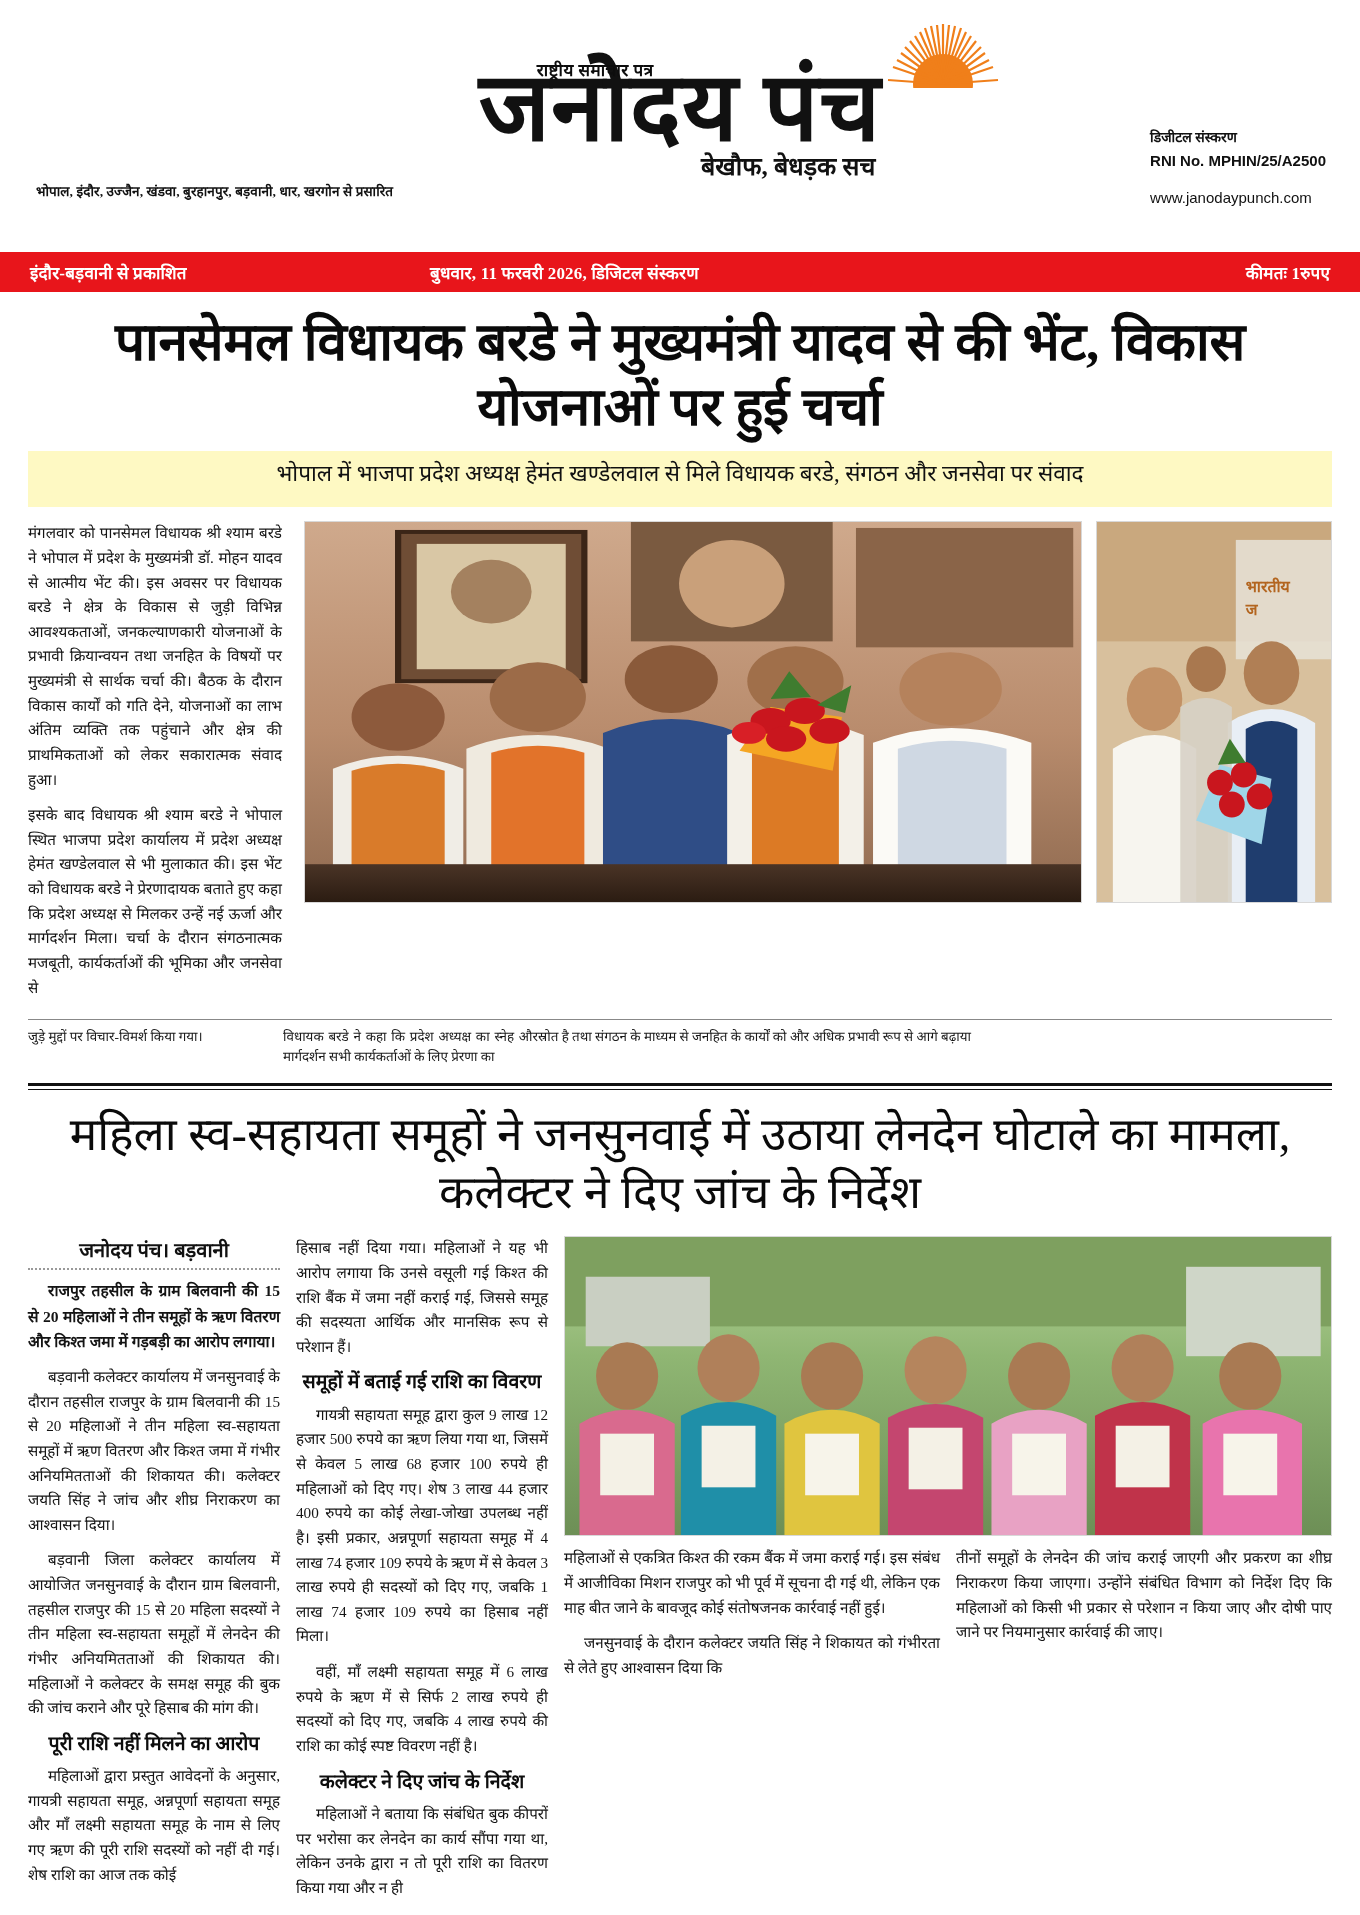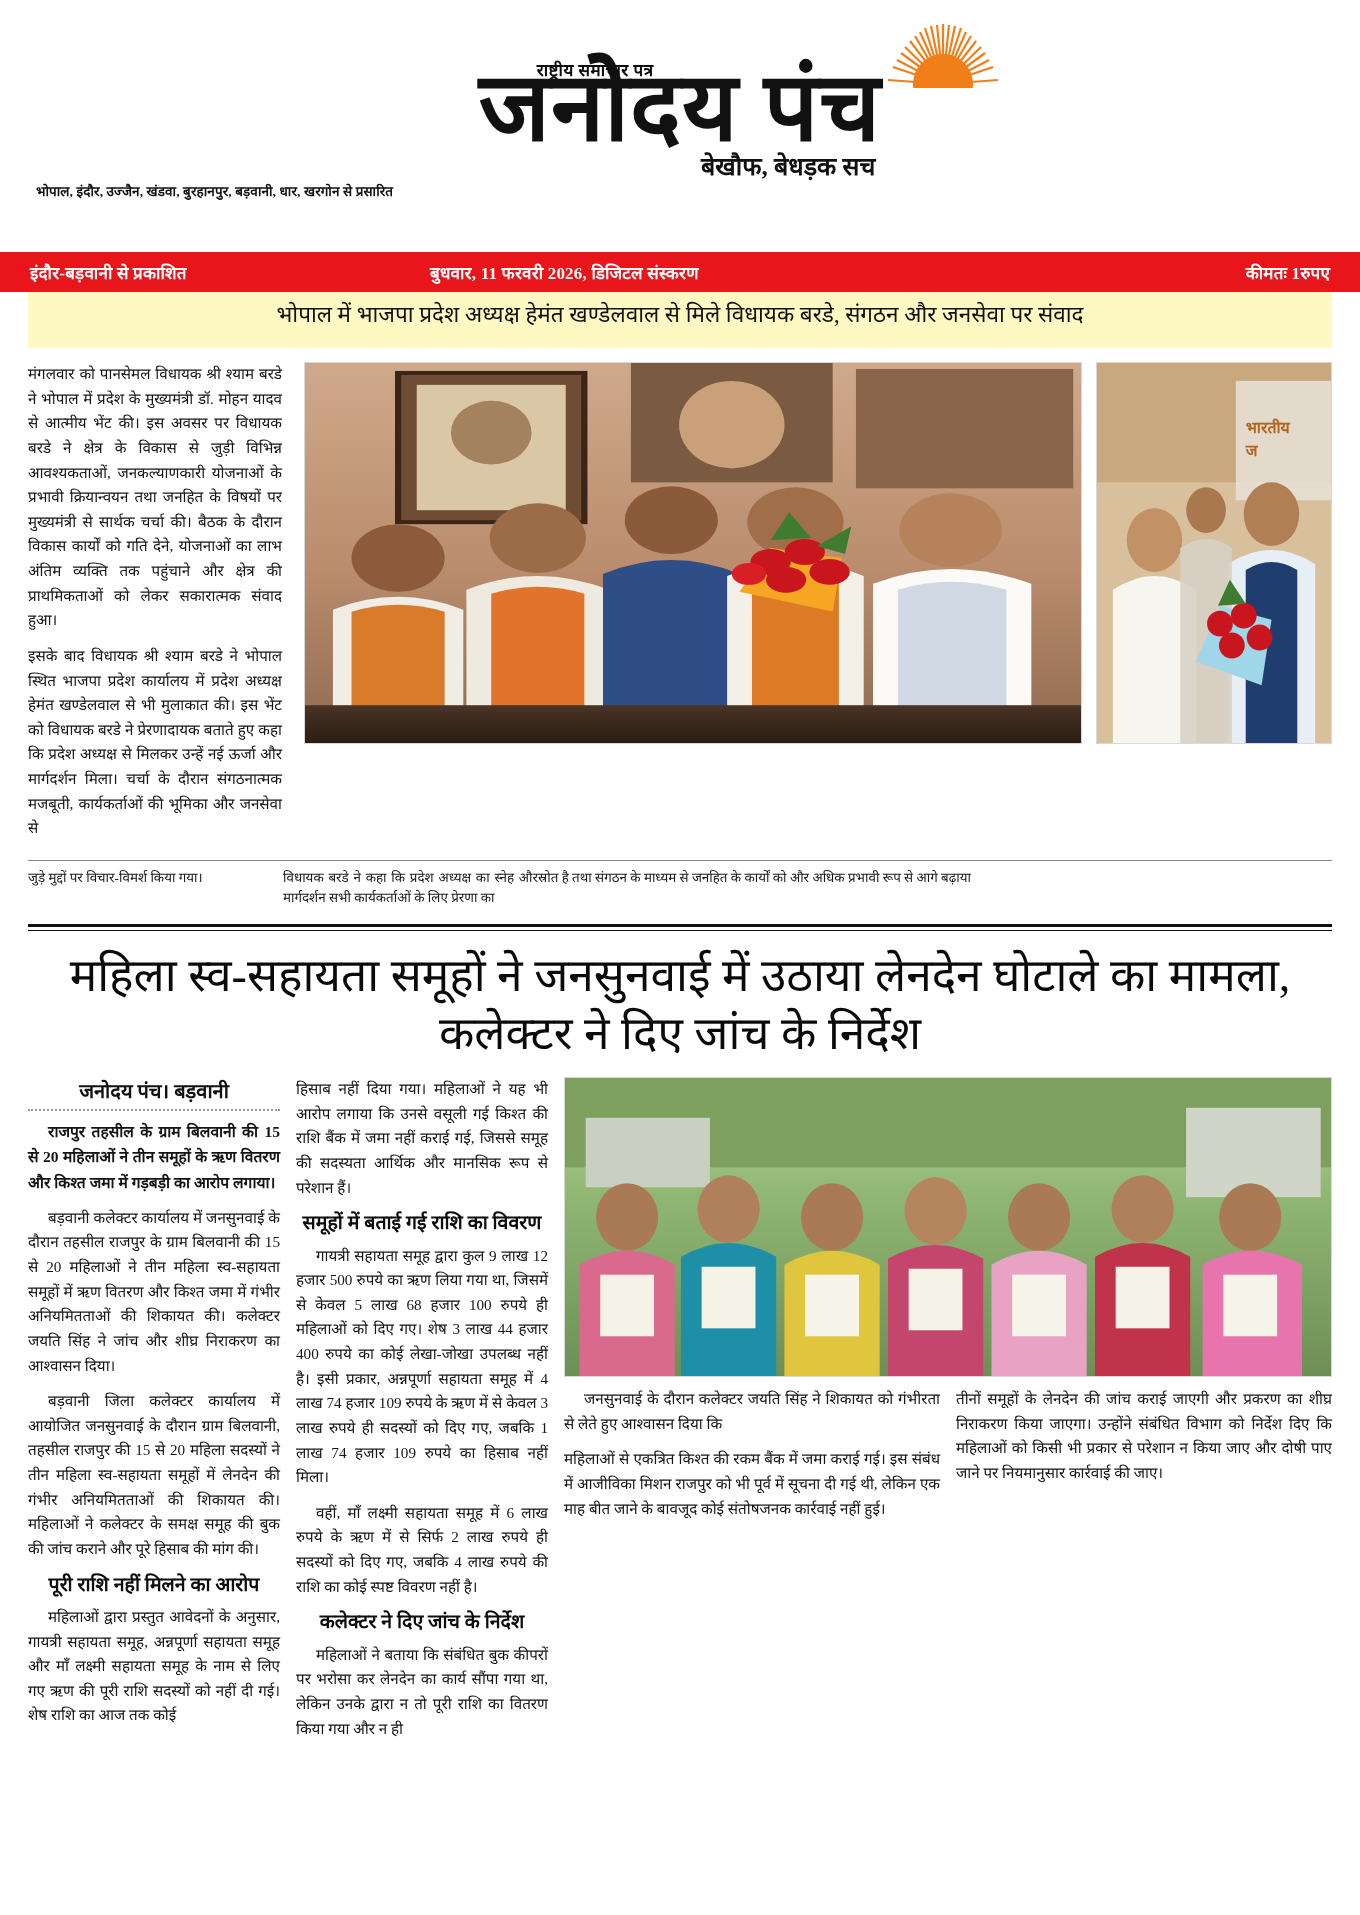"डिजीटल संस्करण" div.mh-right { html: none -> <div> <div>डिजीटल संस्करण</div> <div>RNI No. MPHIN/25/A2500</div> <div>www.janodaypunch.com</div> </div> }
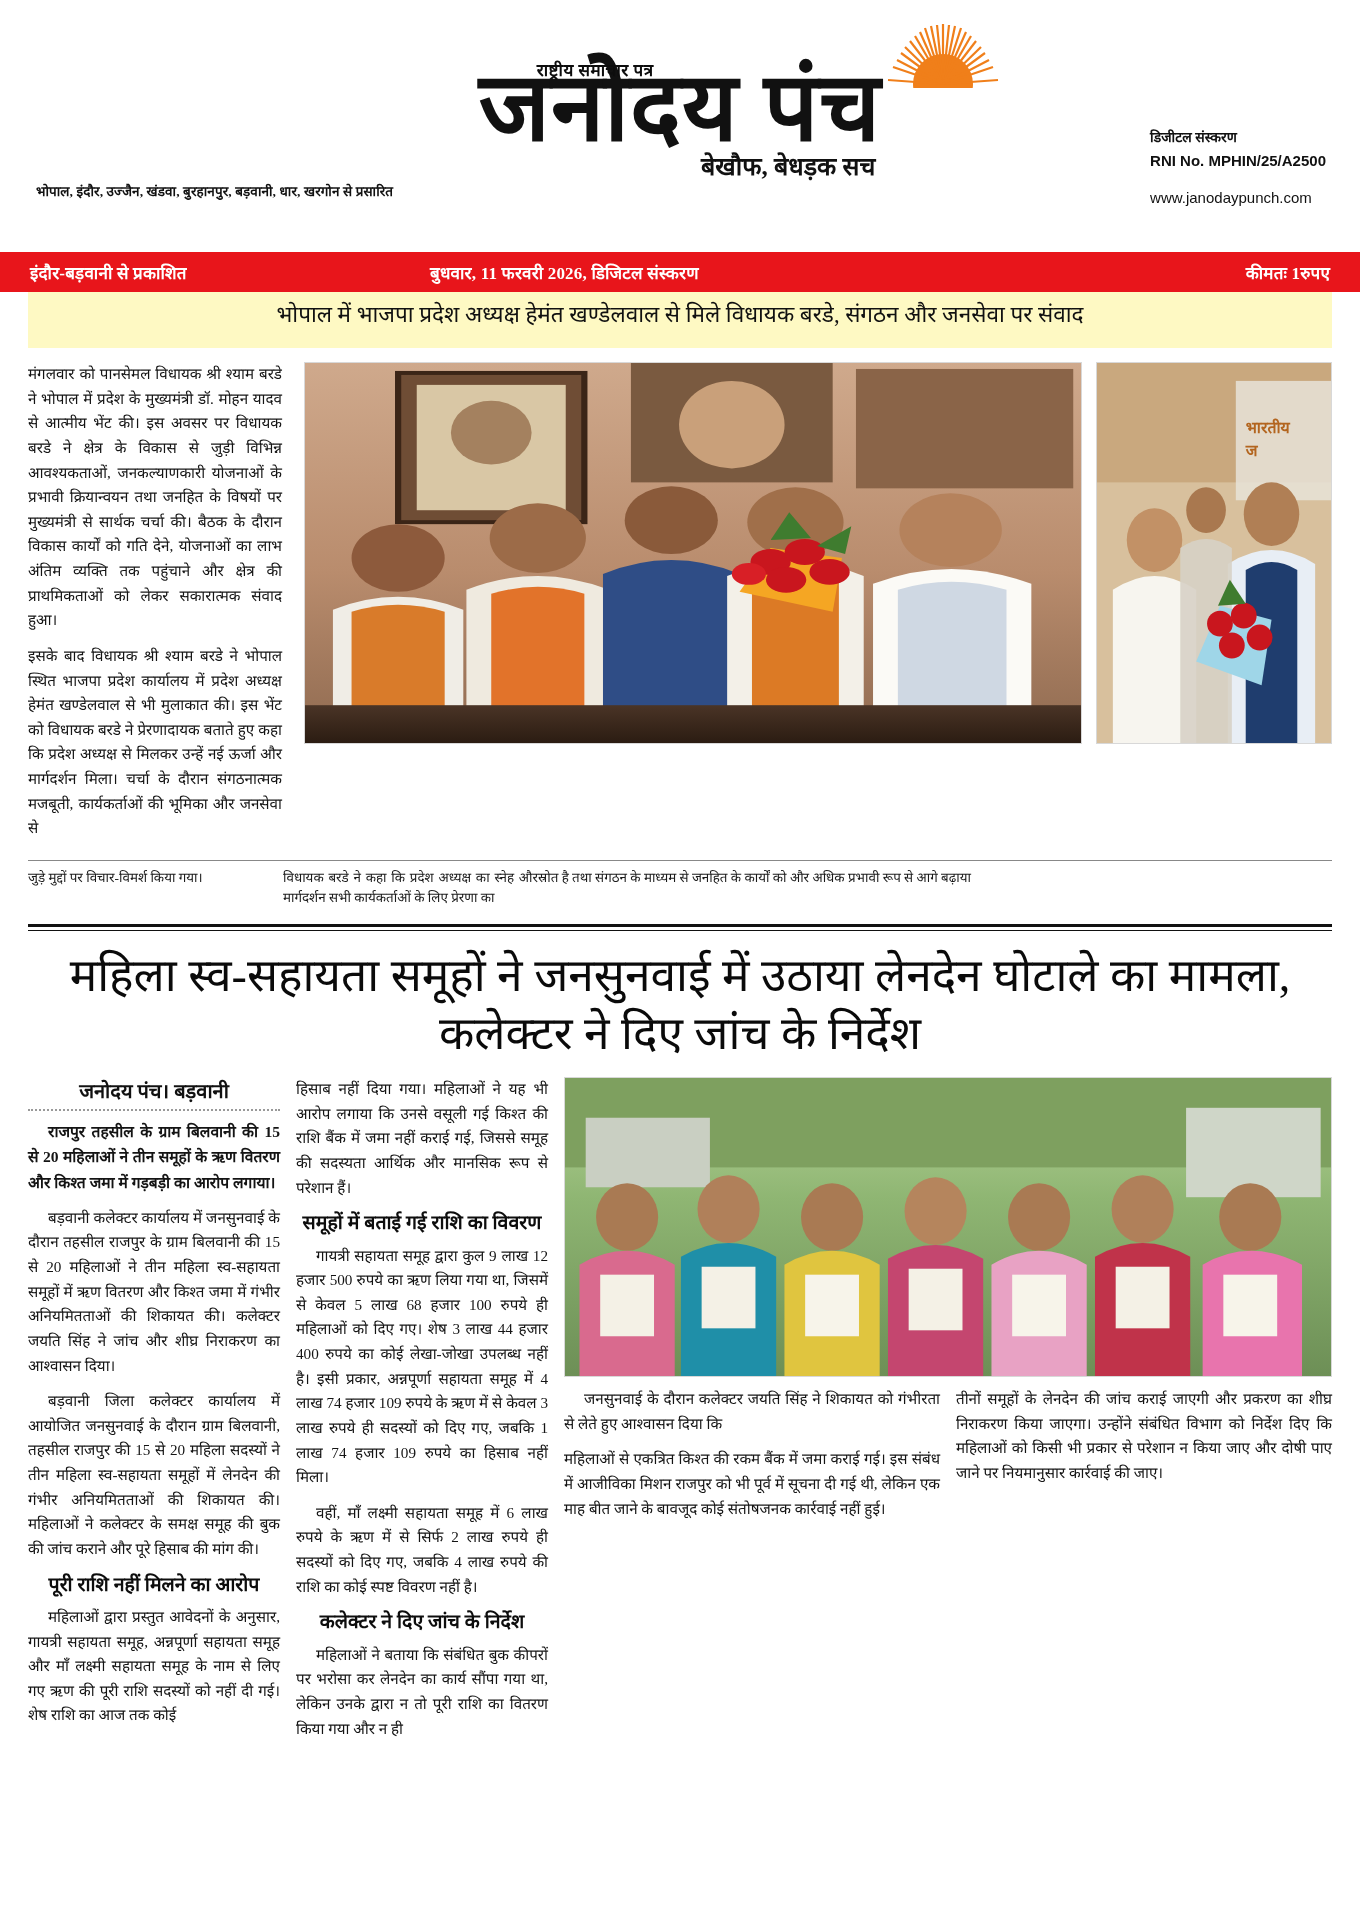"पानसेमल विधायक बरडे ने मुख्यमंत्री" div.headline1 { html: none -> <div>पानसेमल विधायक बरडे ने मुख्यमंत्री यादव से की भेंट, विकास योजनाओं पर हुई चर्चा</div> }
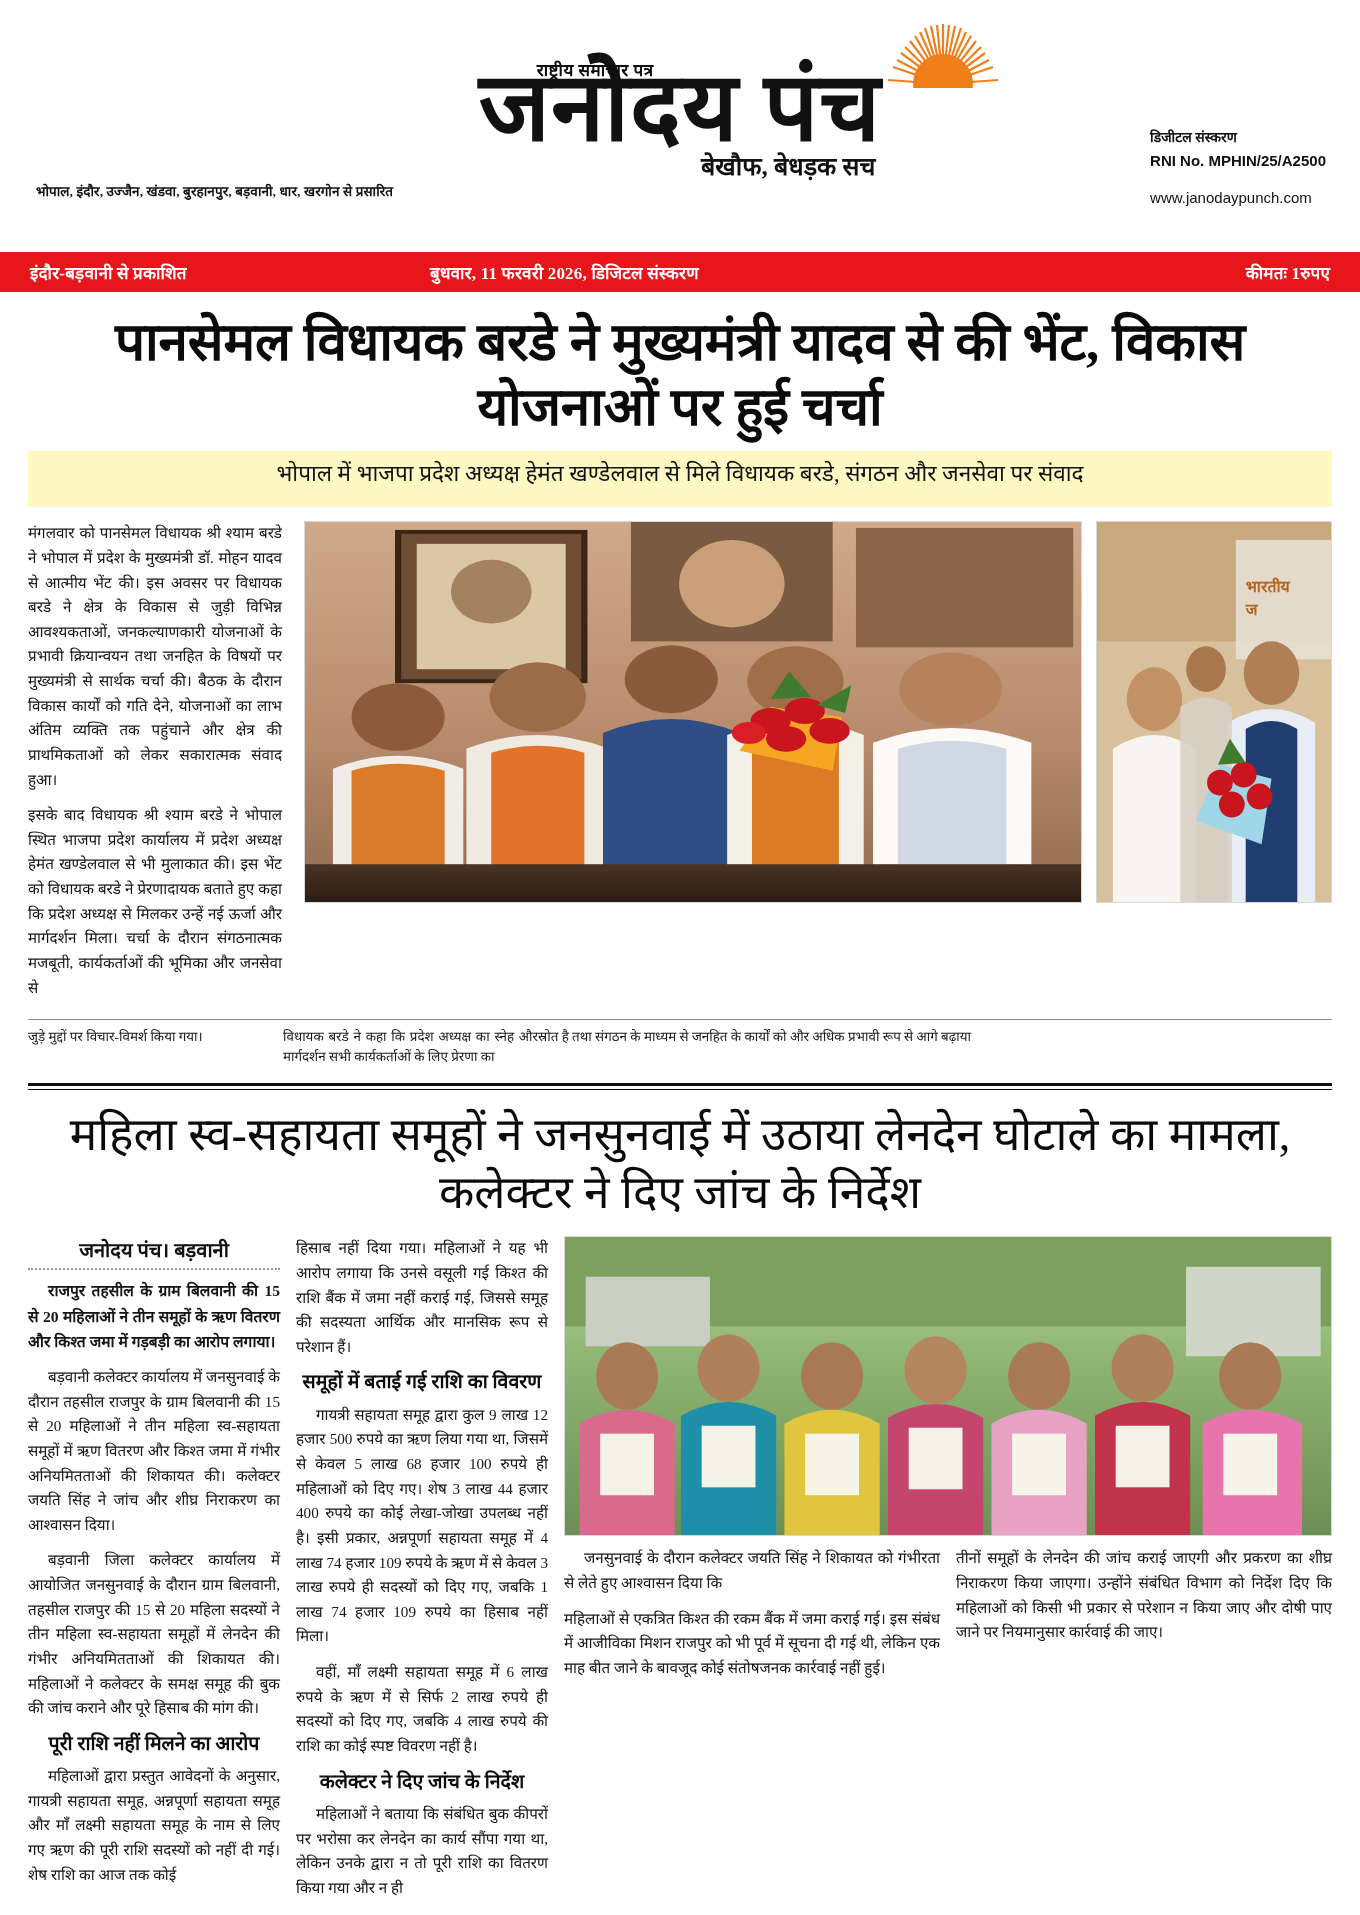"जनसुनवाई के दौरान कलेक्टर जयति" p.bt { order: before "महिलाओं से एकत्रित किश्त की" -> after "महिलाओं से एकत्रित किश्त की" }
